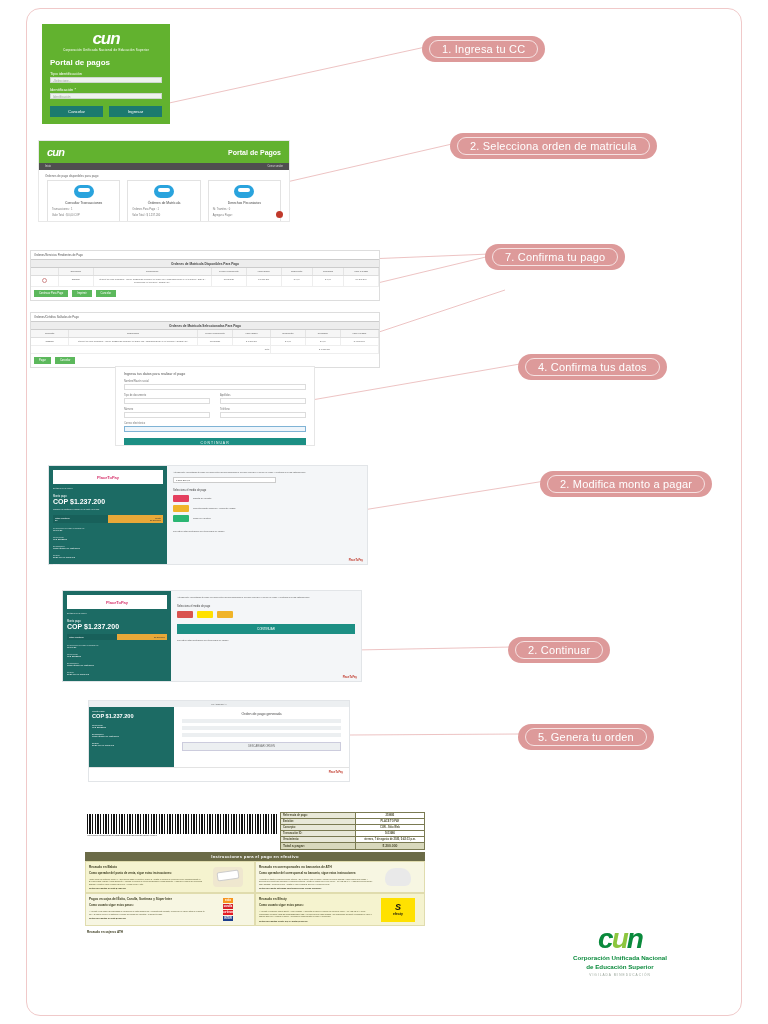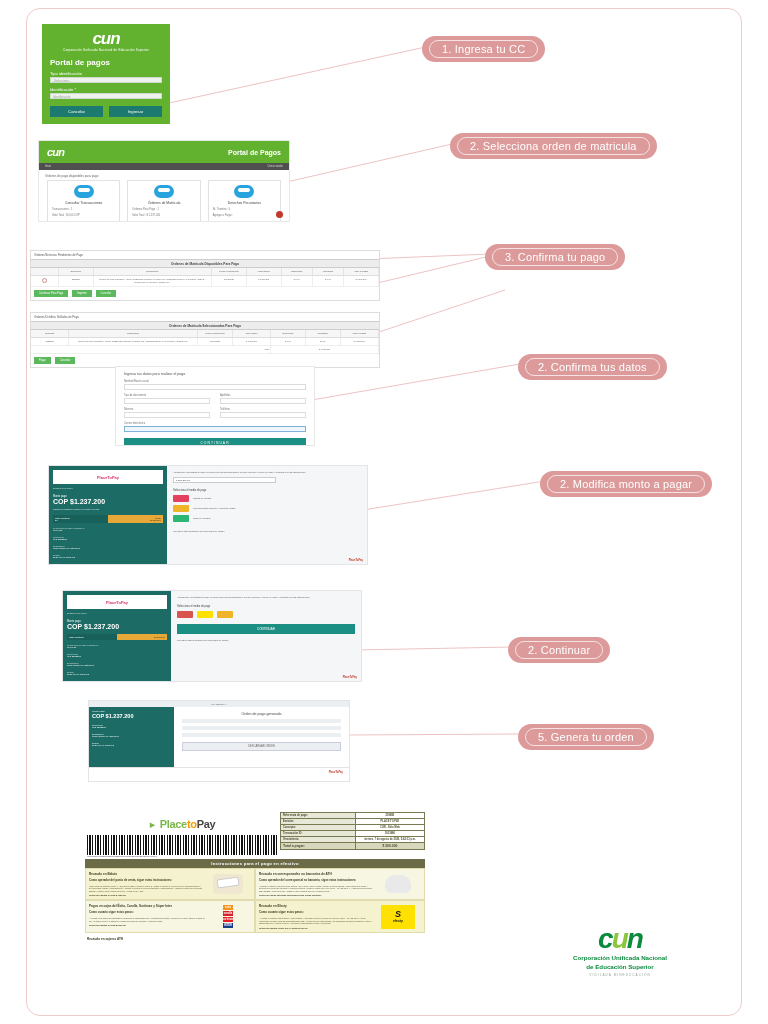"3. Confirma tu pago" div.inner { text: 3 -> 7 }
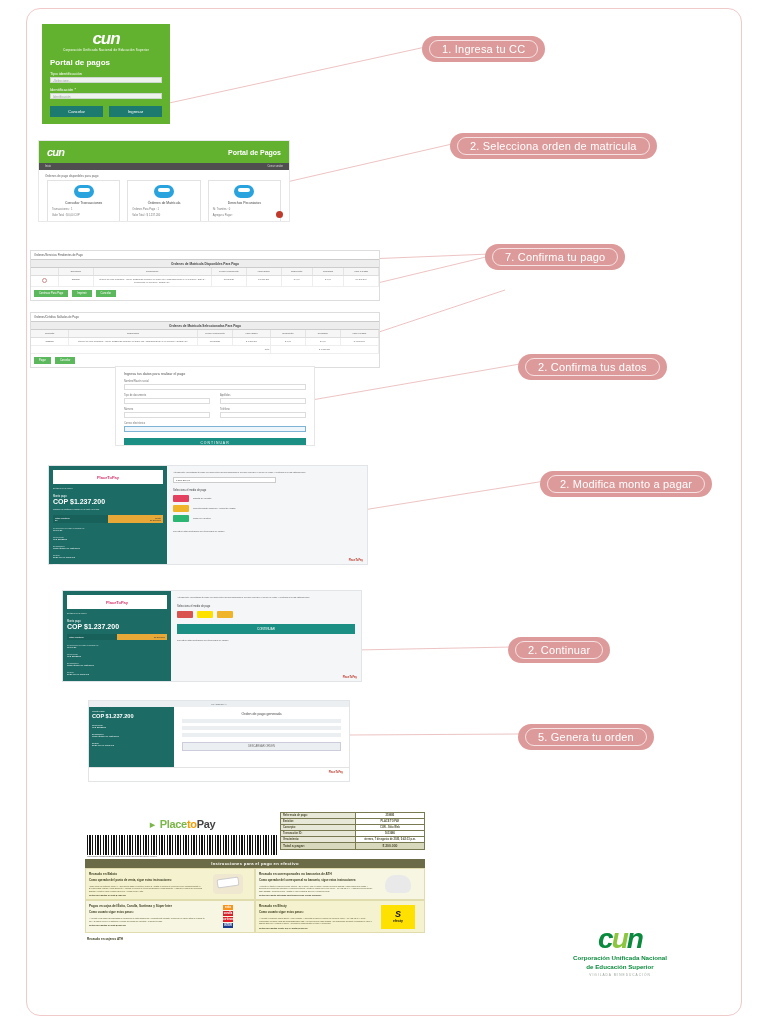"2. Confirma tus datos" div.inner { text: 2 -> 4 }
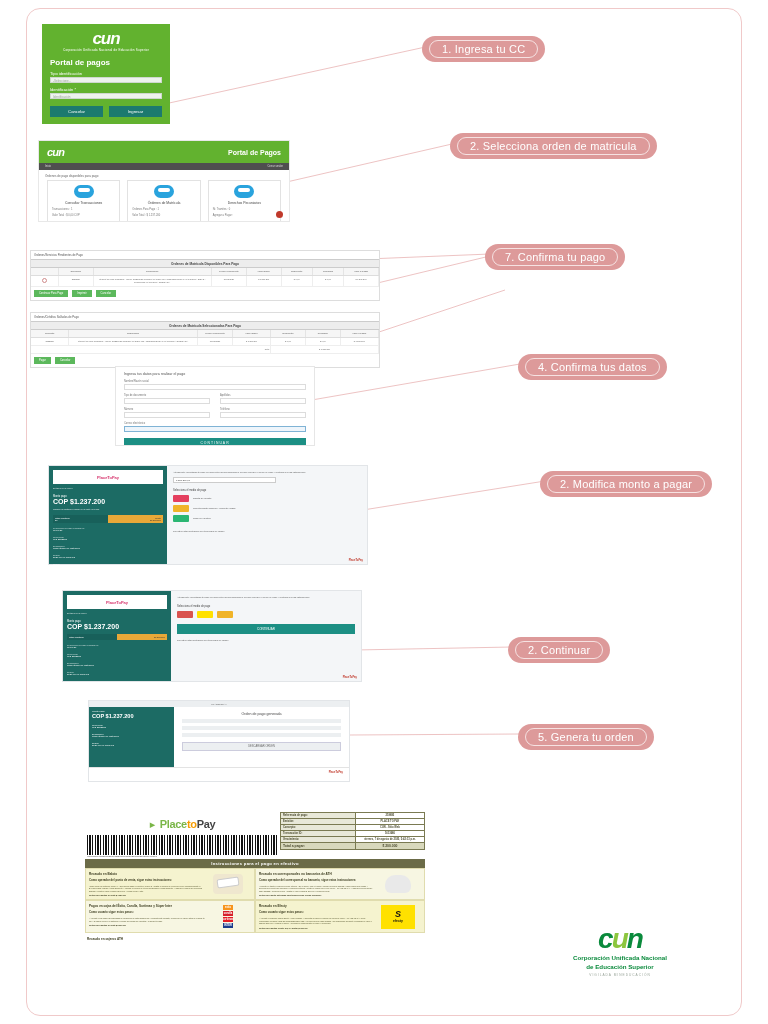"▸ PlacetoPay" div.v-brand { html: <div> <span>▸</span> <span><span>Place</span><span>to</span><span>Pay</span></span> </div> -> none }
